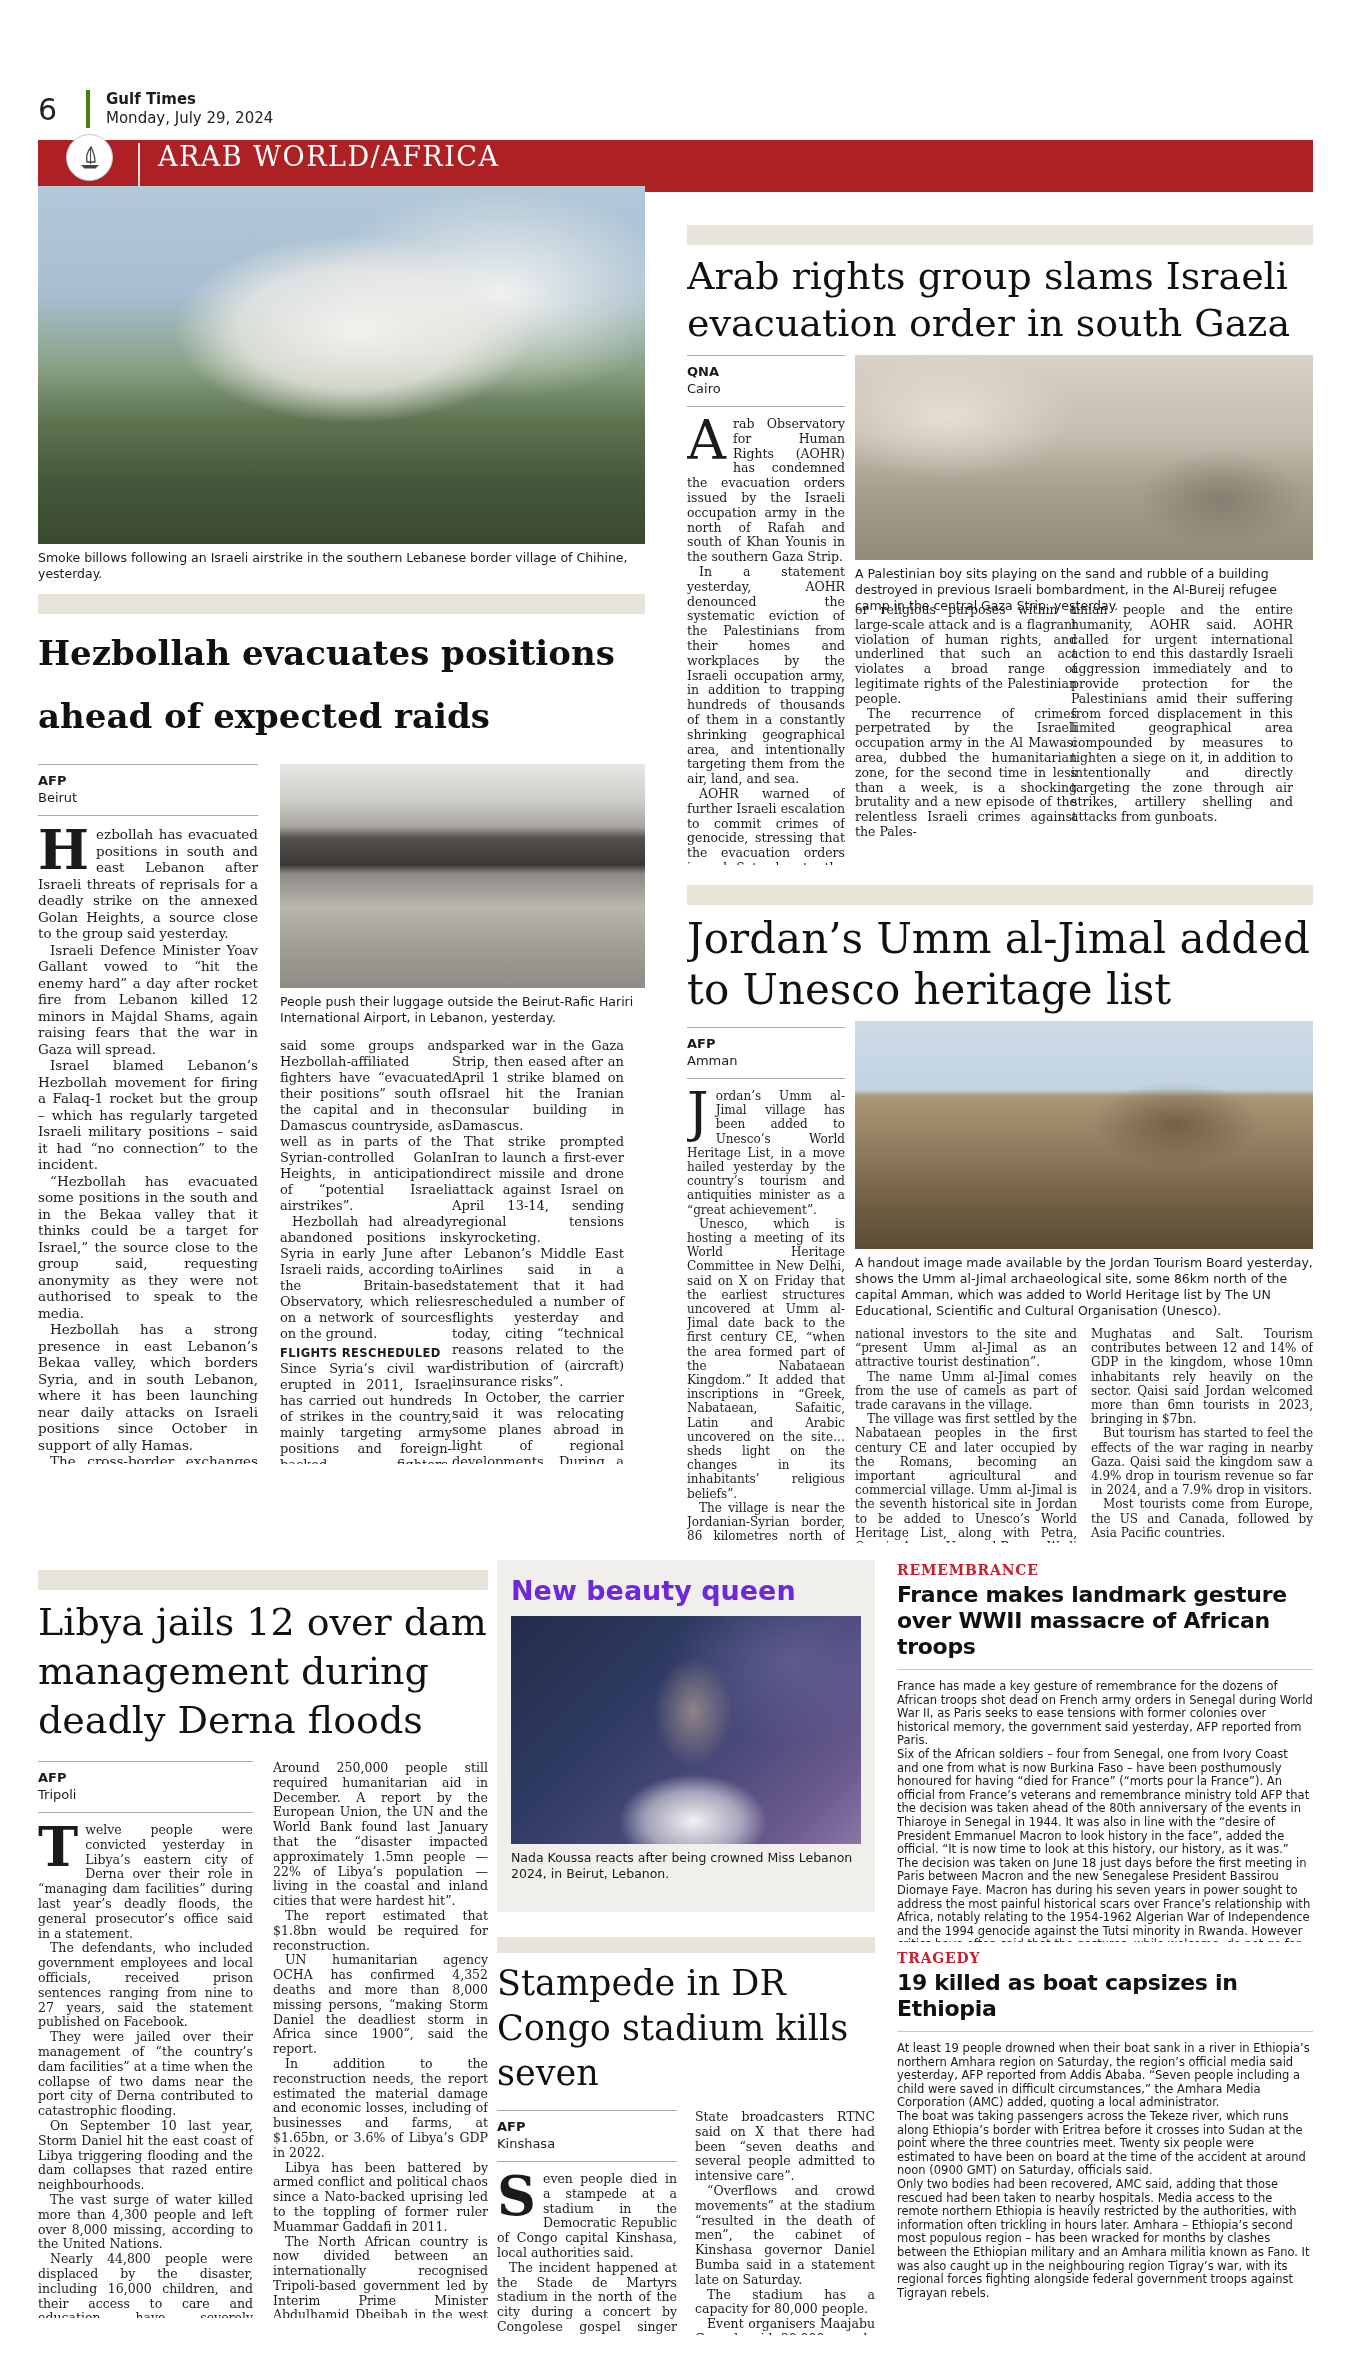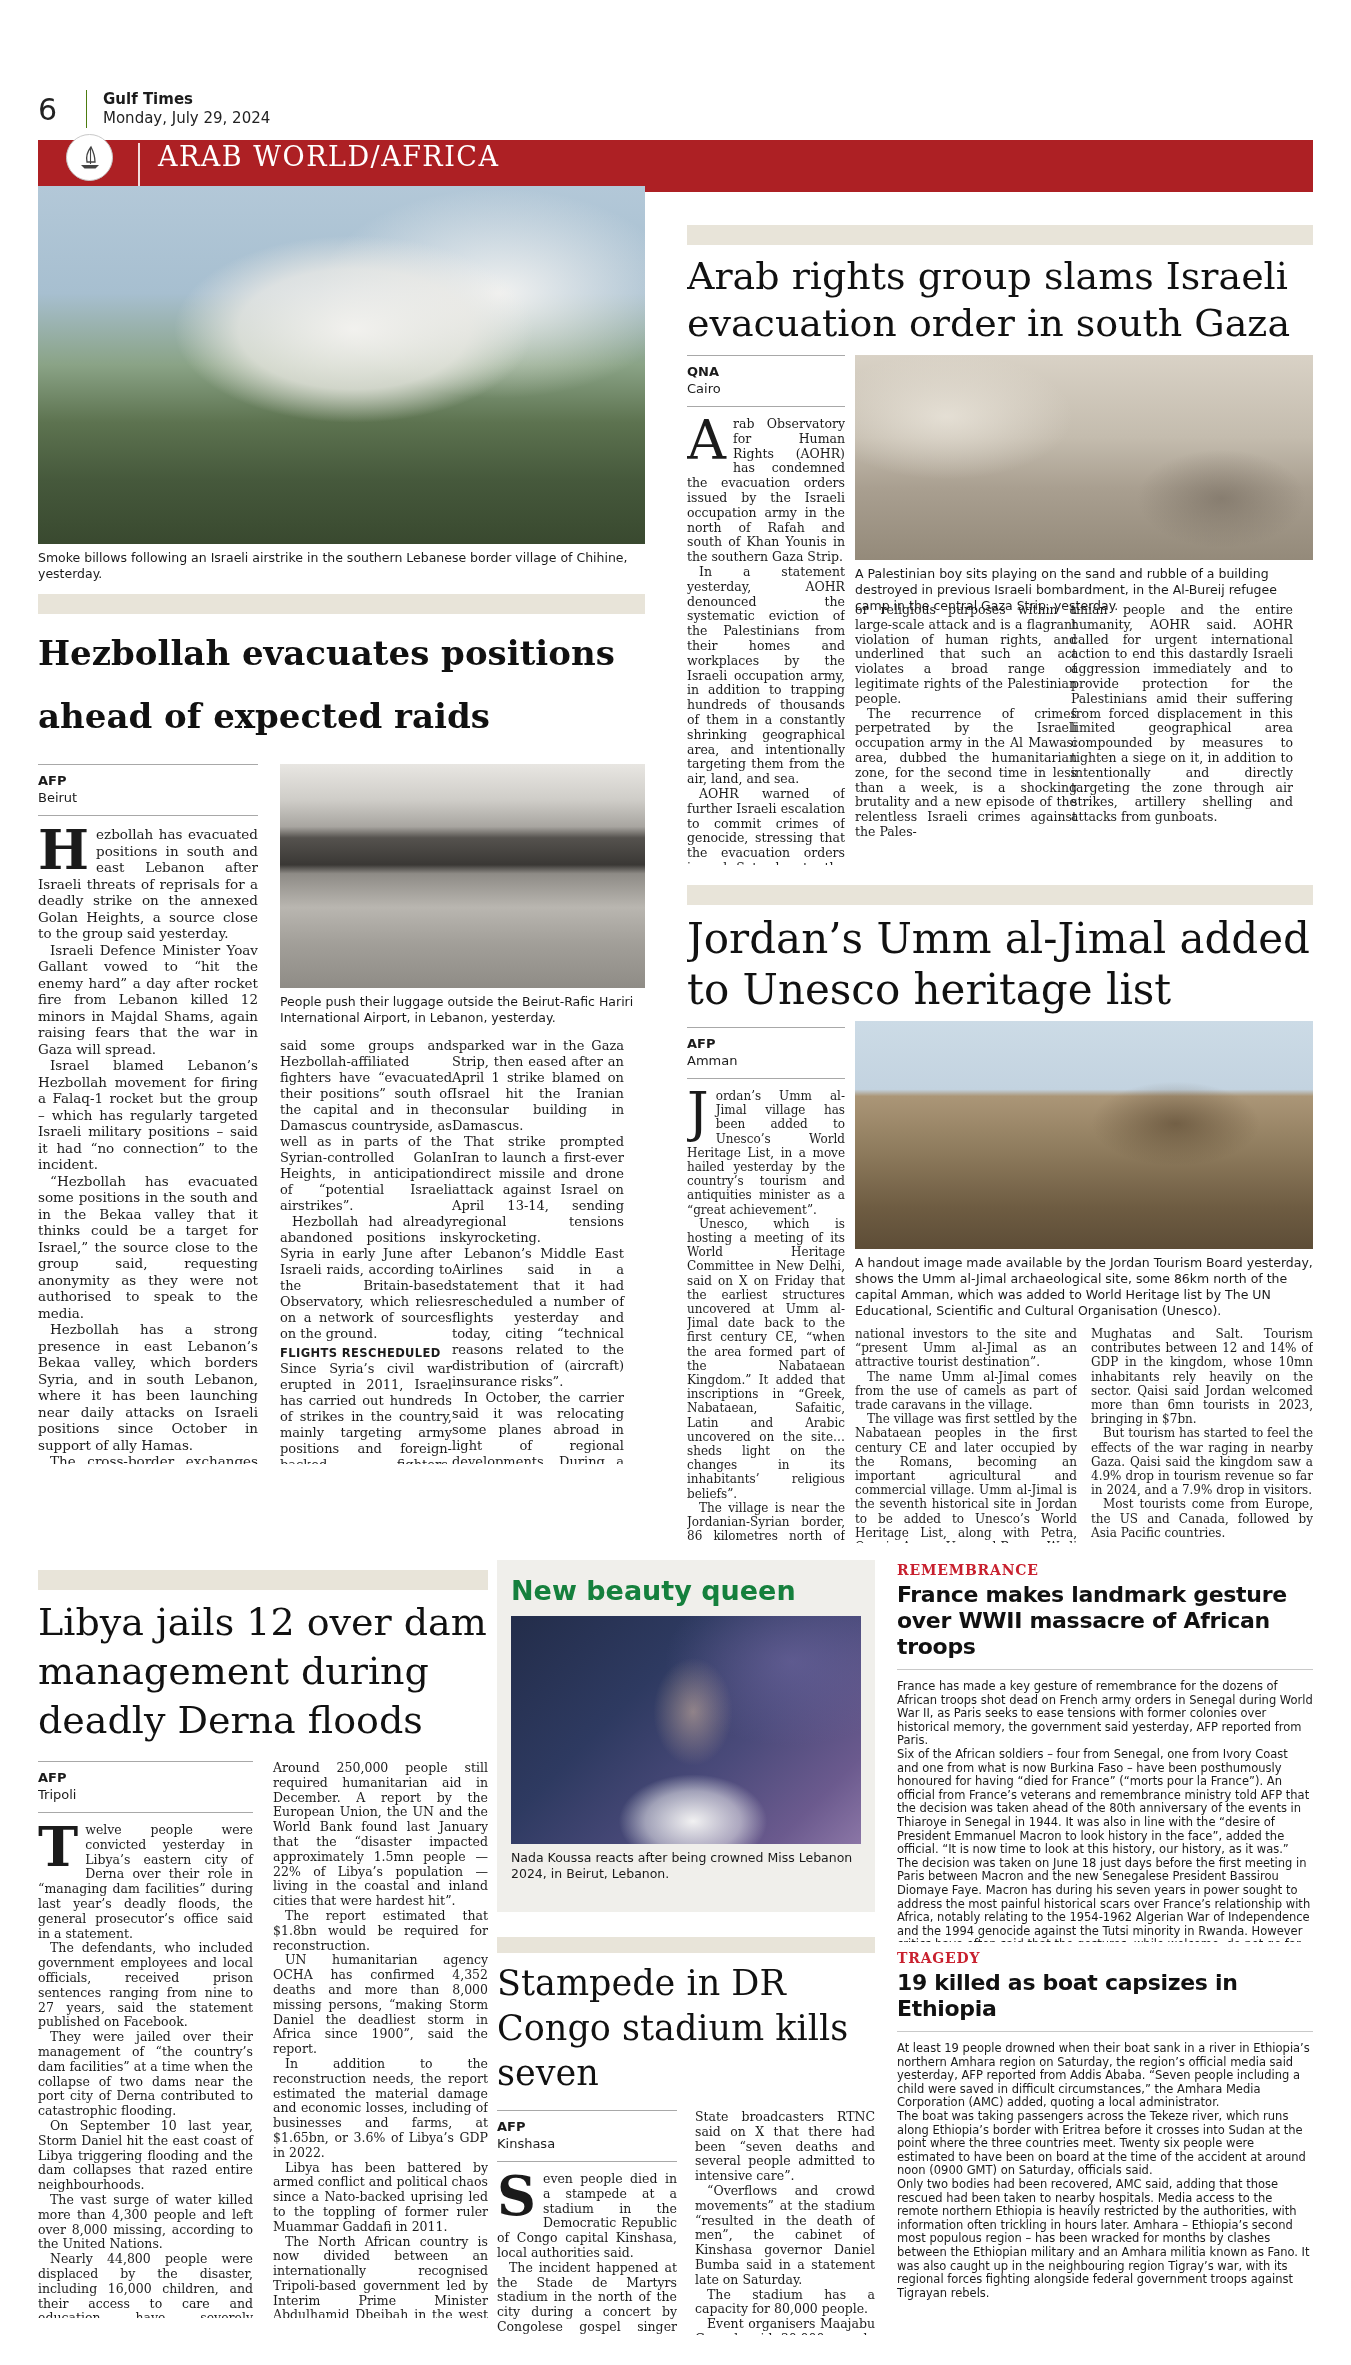"Gulf Times" .mast-title { border-left: 1px solid #4d7c0f -> 4px solid #4d7c0f }
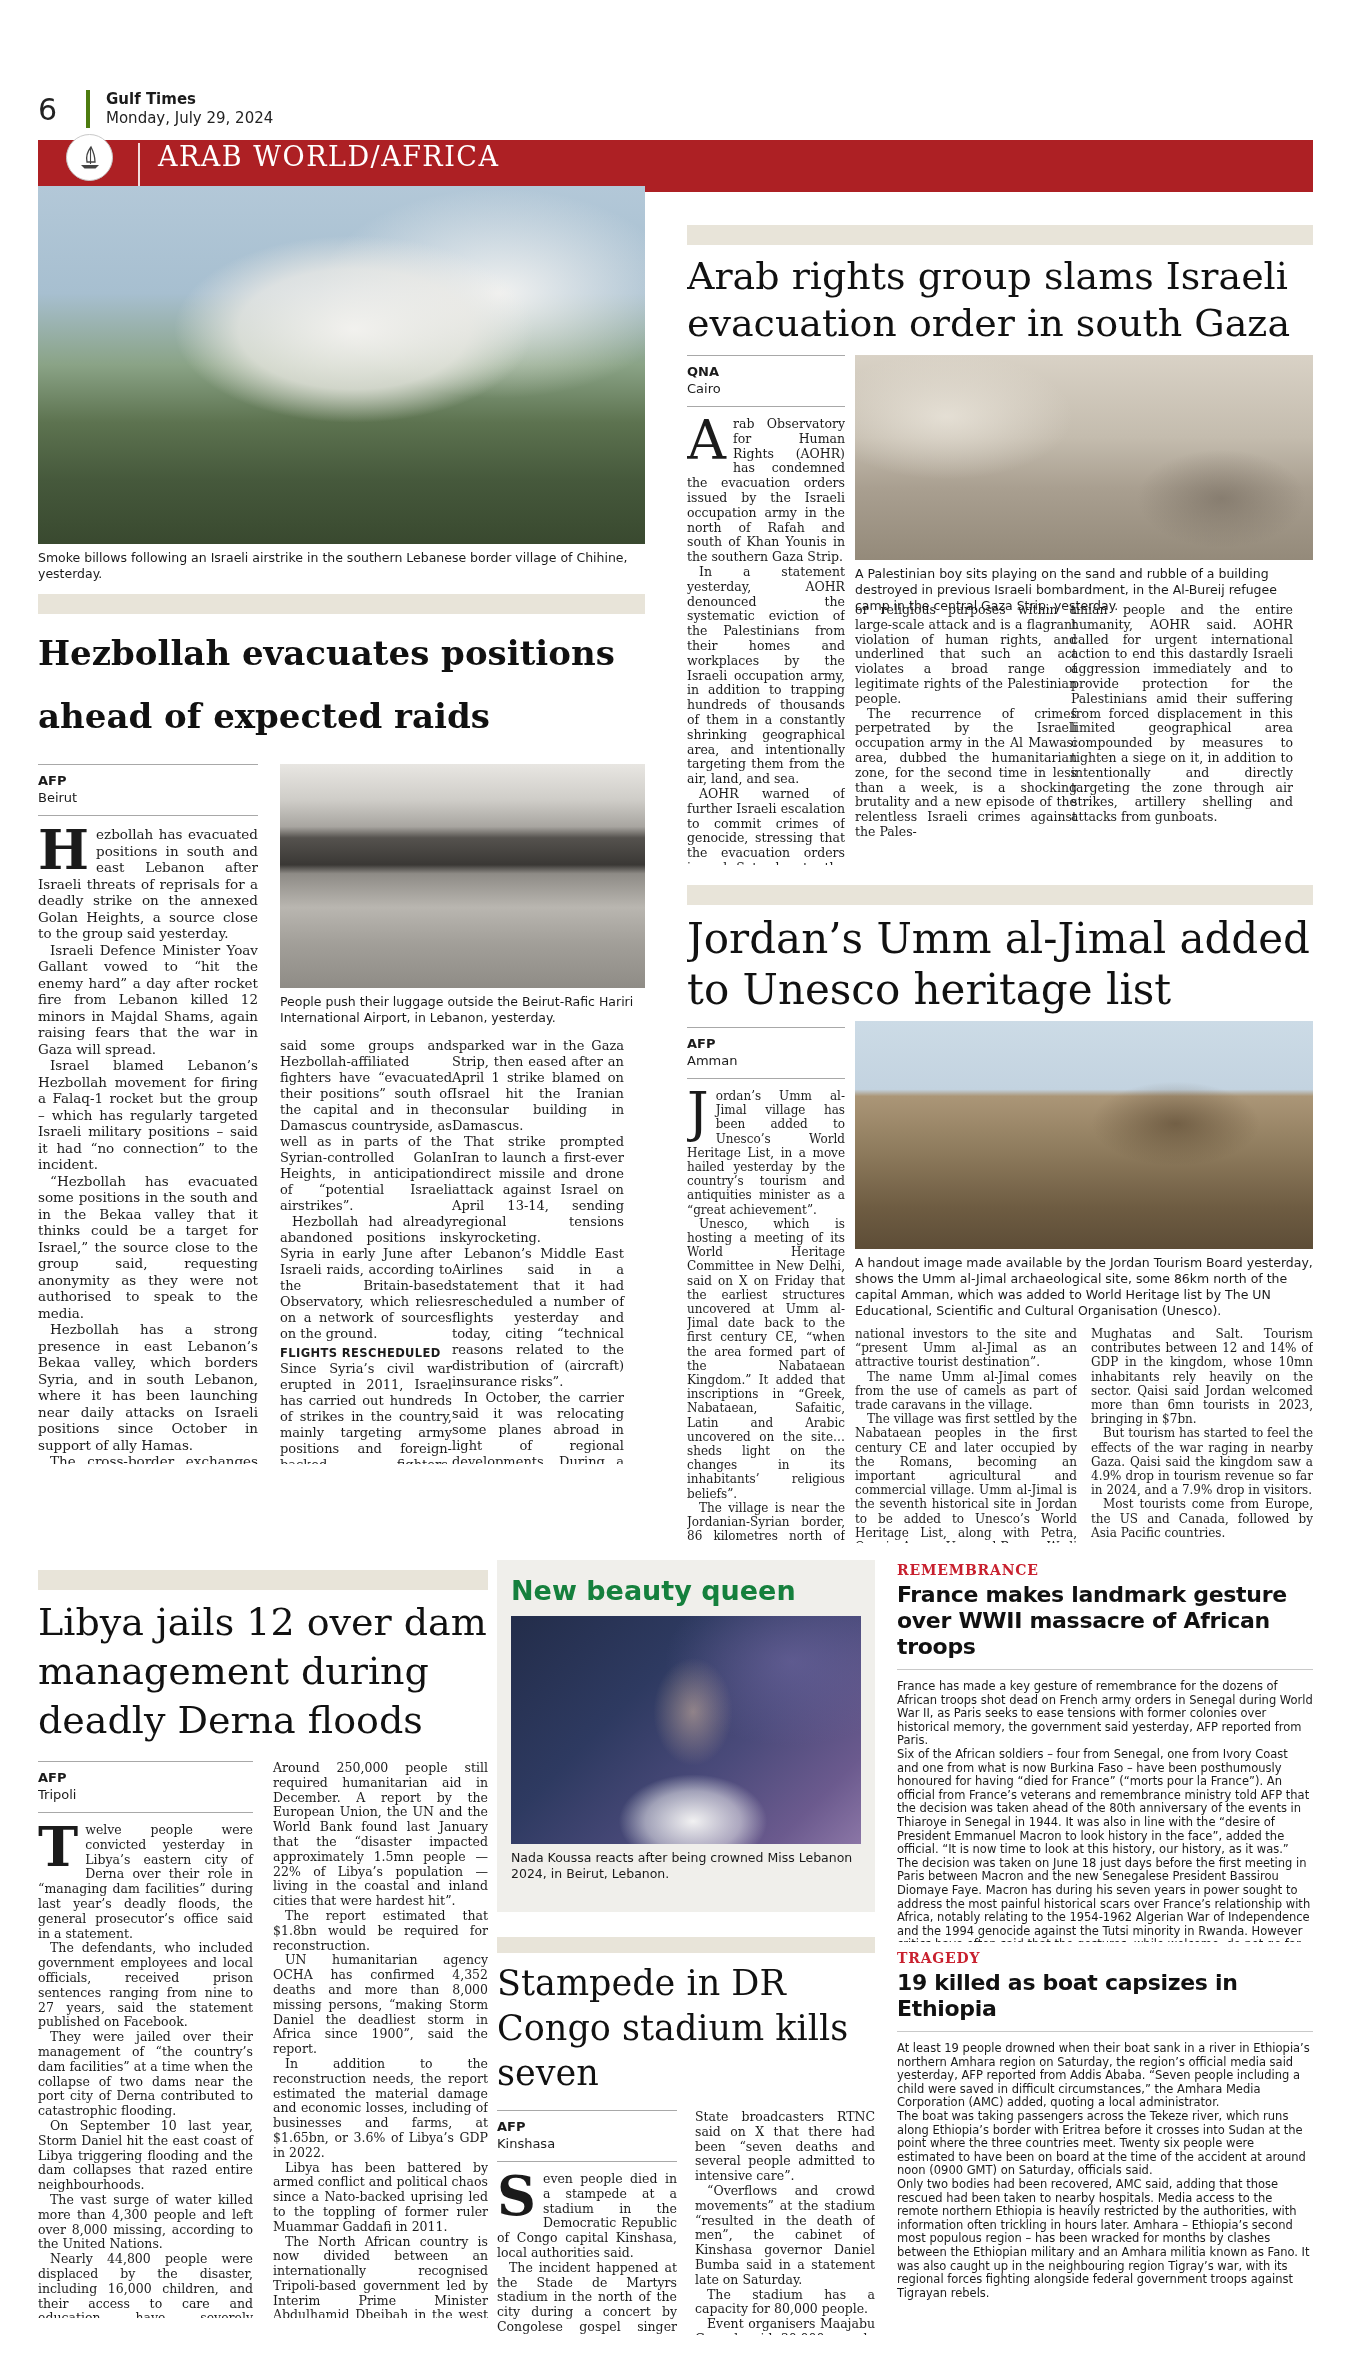"New beauty queen" .beauty-h { color: #15803d -> #6d28d9 }
